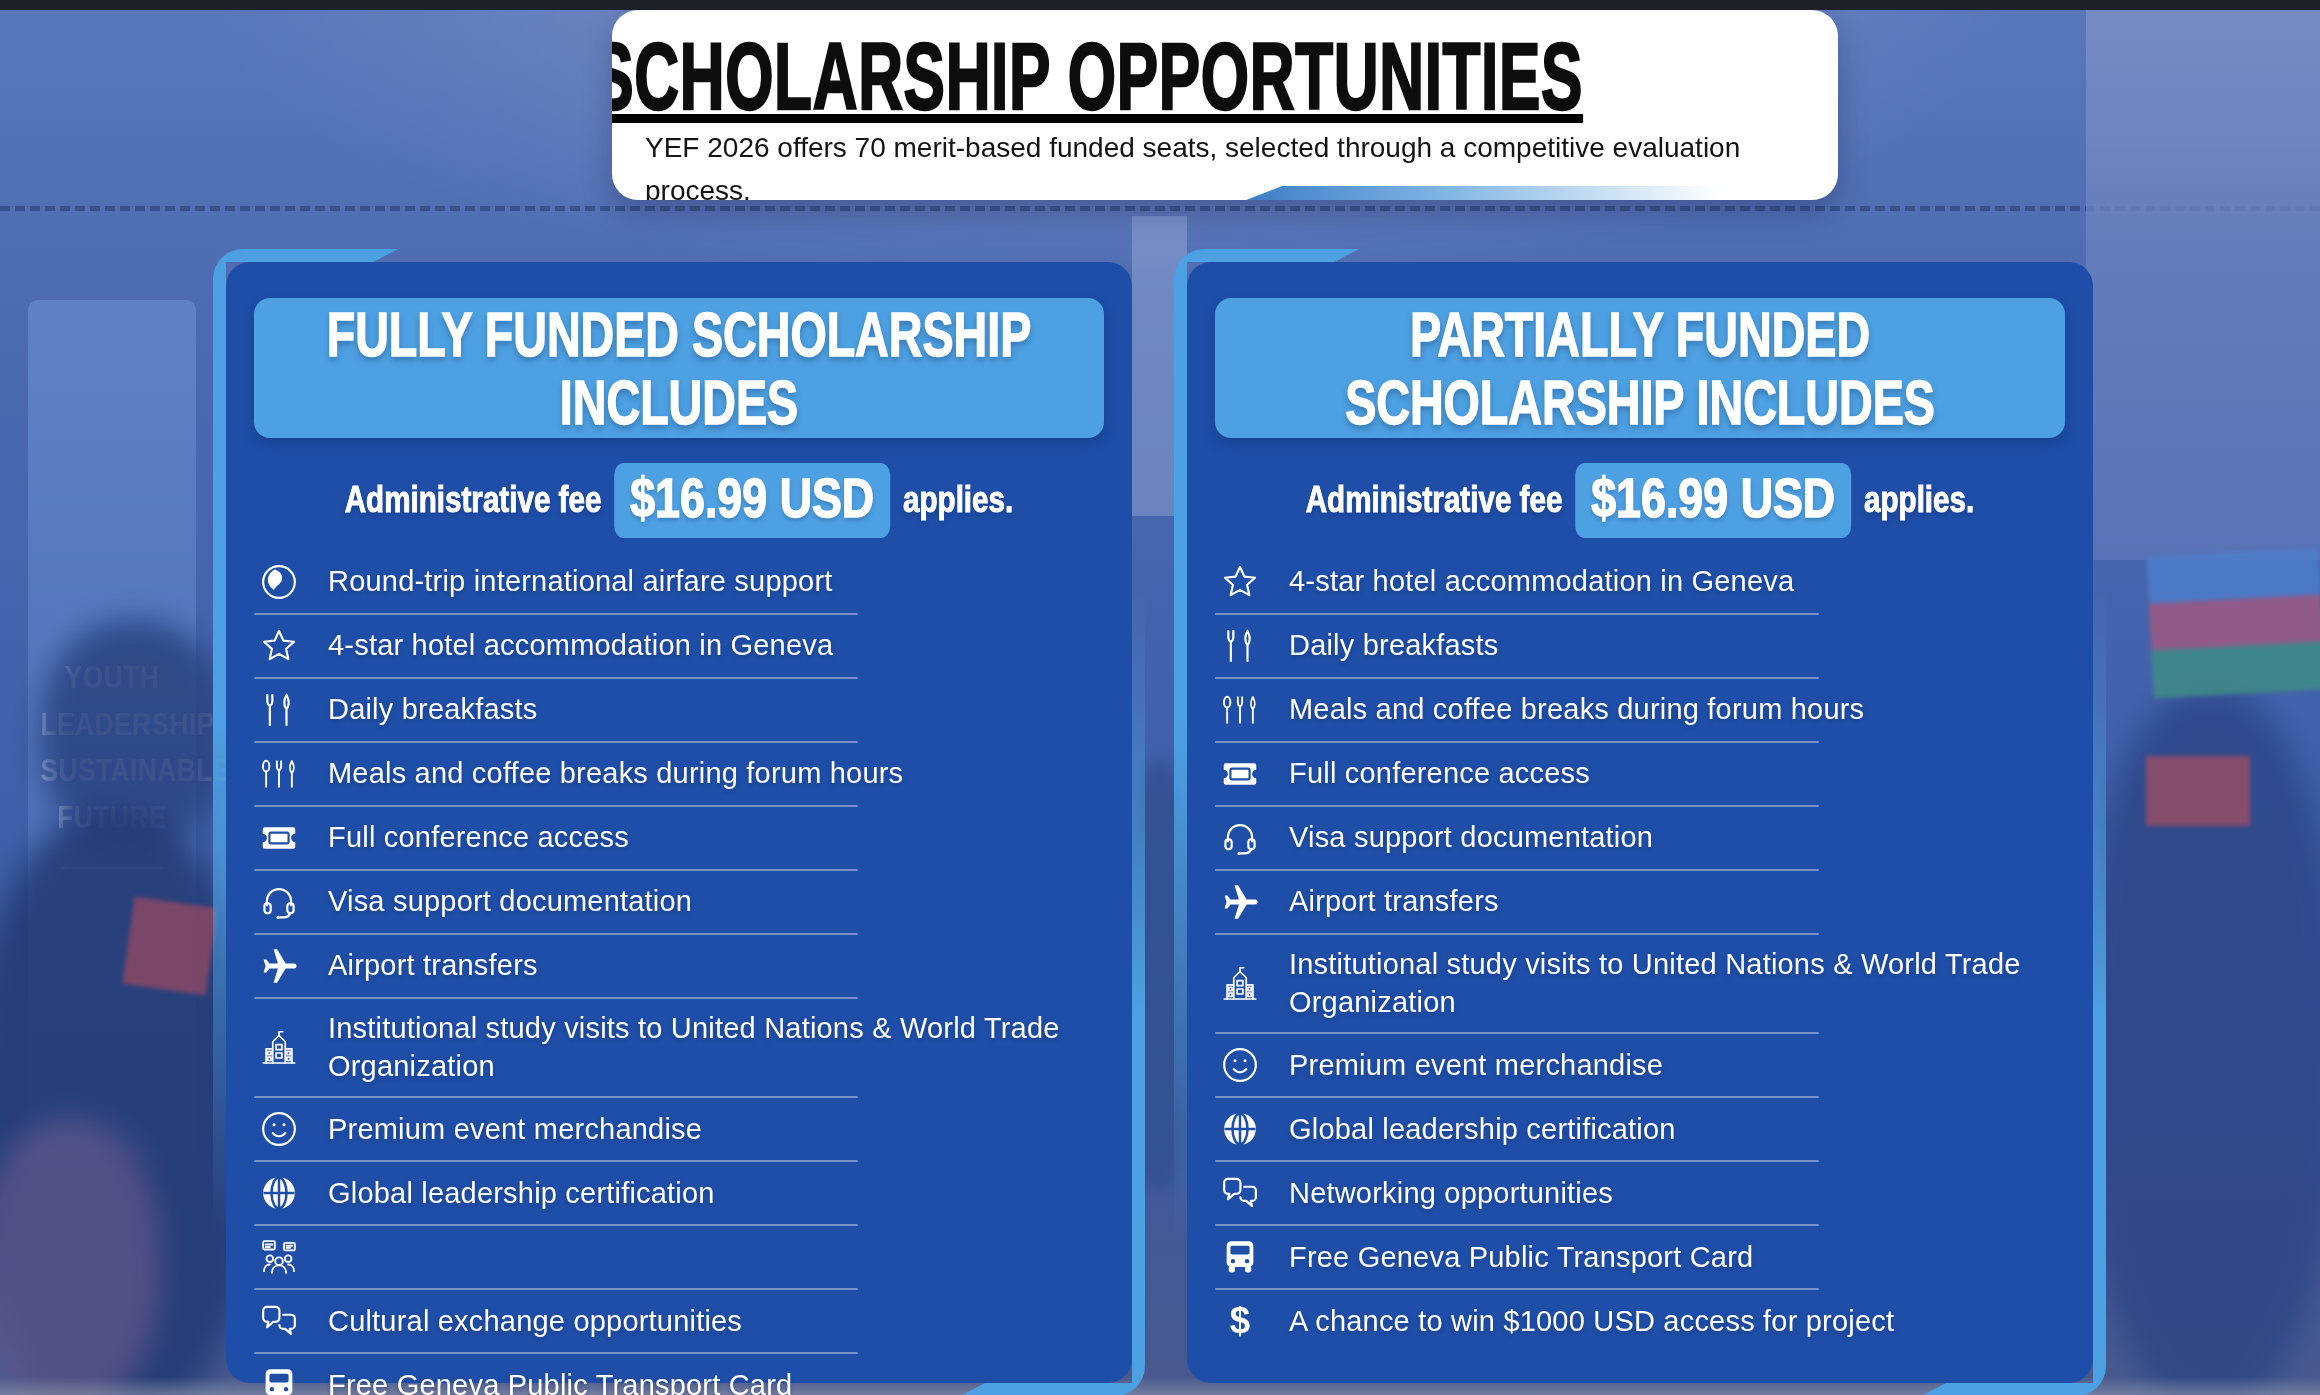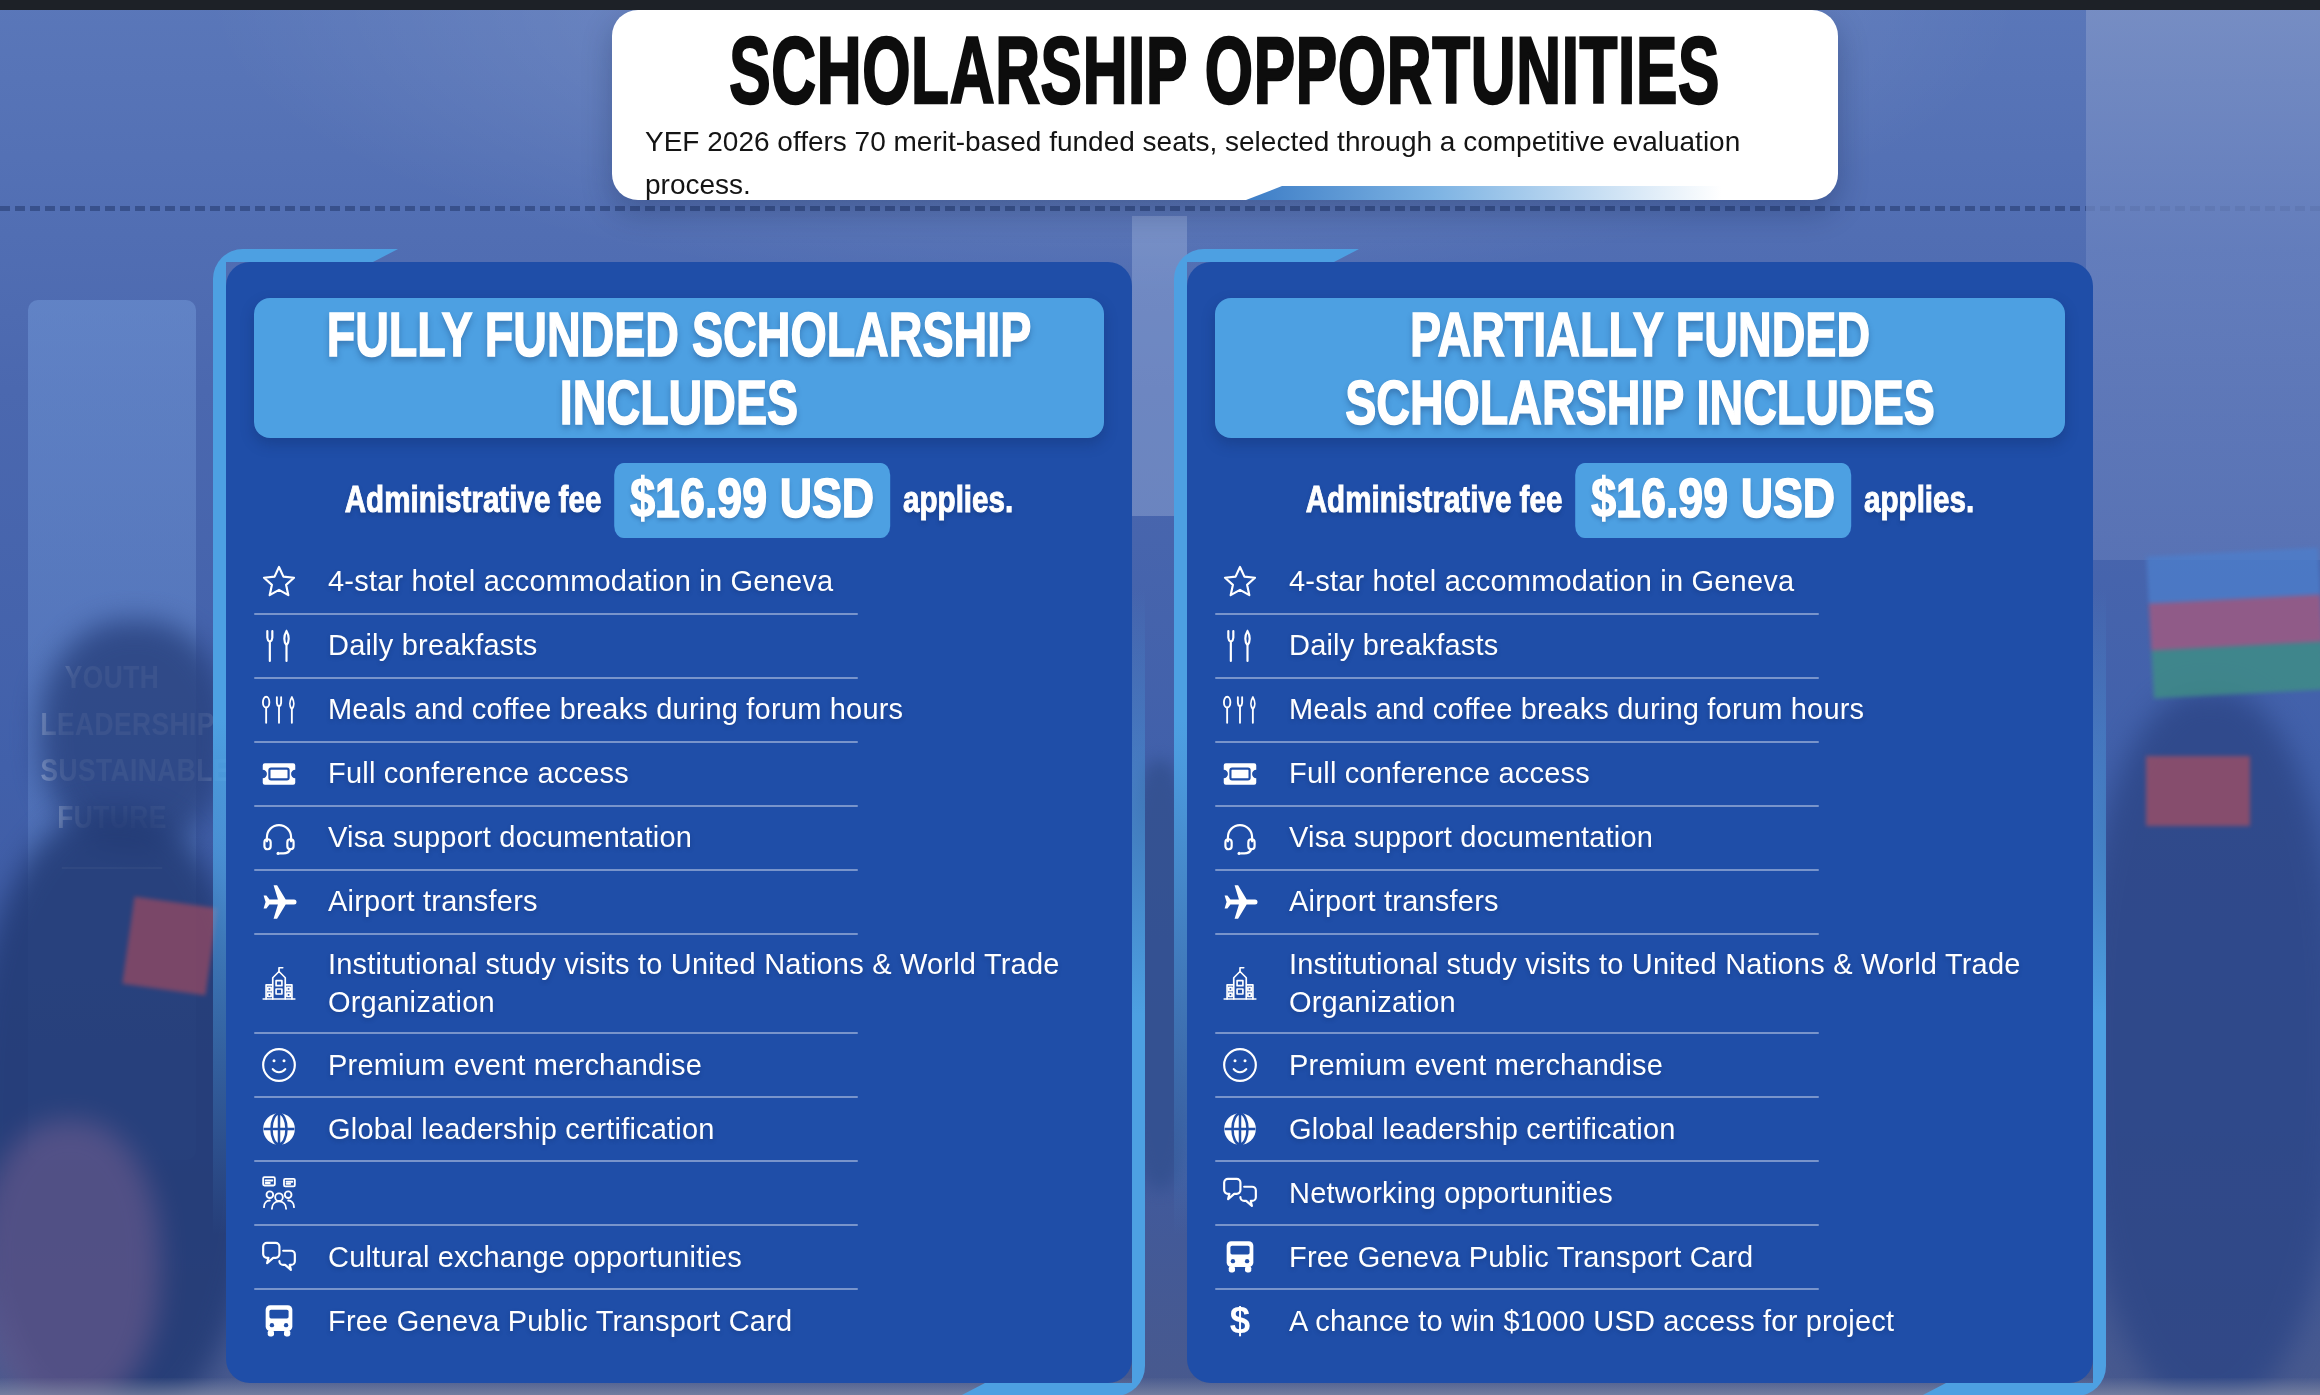"SCHOLARSHIP OPPORTUNITIES" .h1wrap { justify-content: center -> flex-end; margin-top: 12px -> 18px; text-decoration: none -> underline }
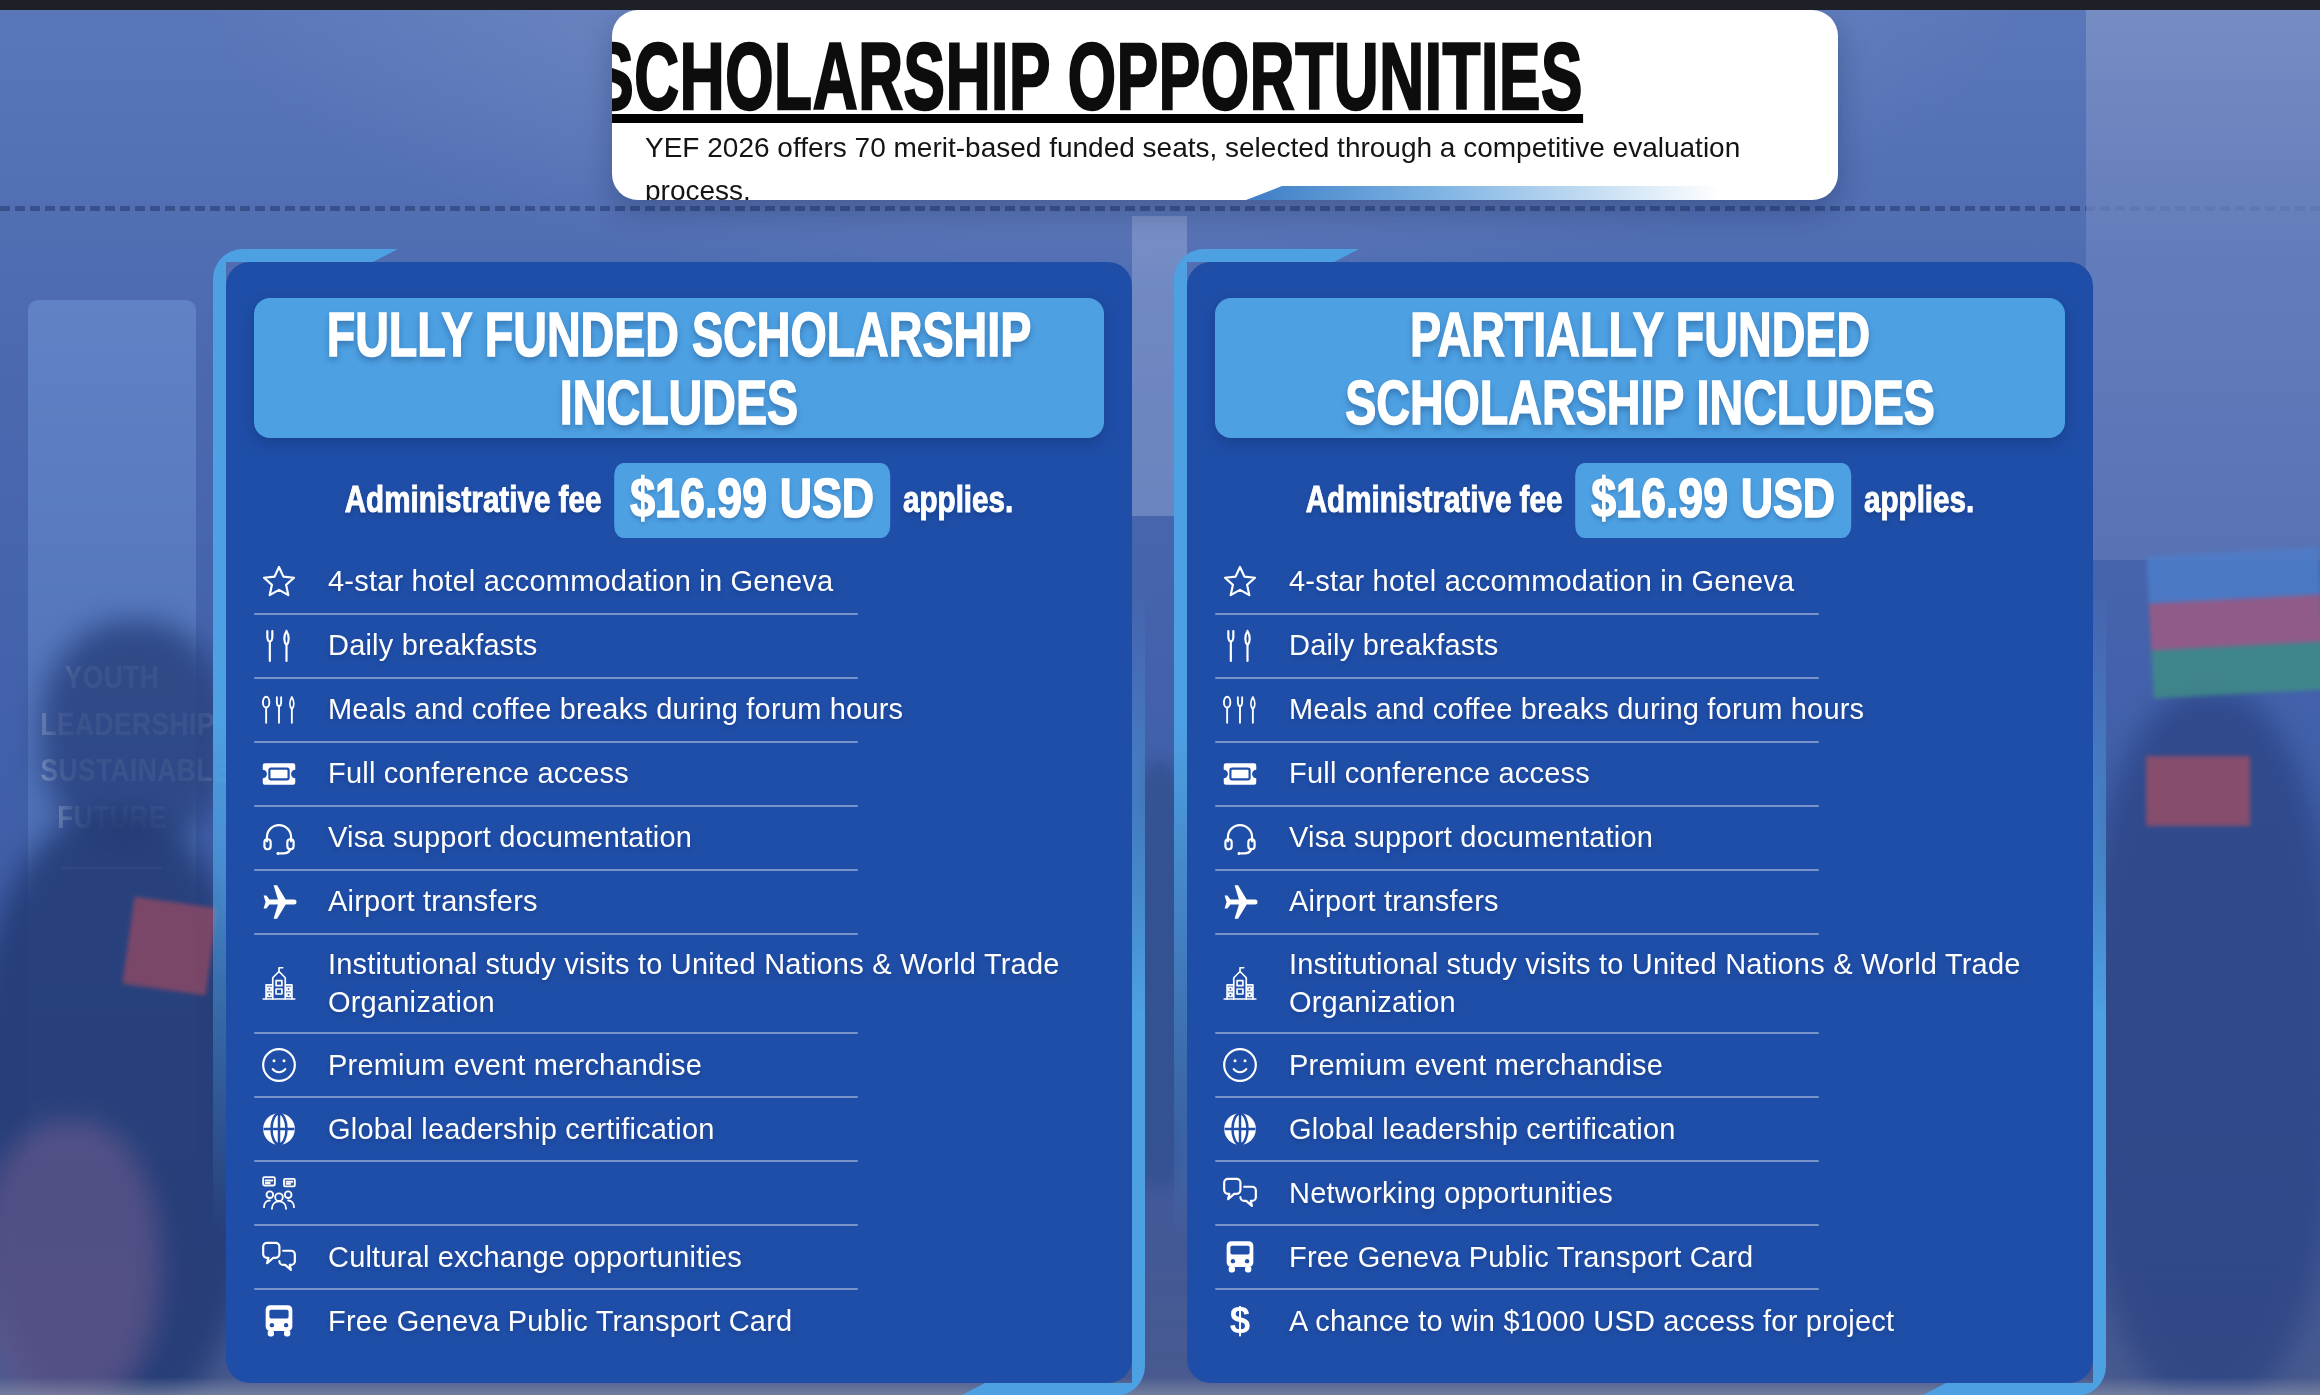"Round-trip international airfare support" li { html: none -> <li> <span> <svg> <circle></circle> <path></path> </svg> </span> <span>Round-trip international airfare support</span> </li> }
